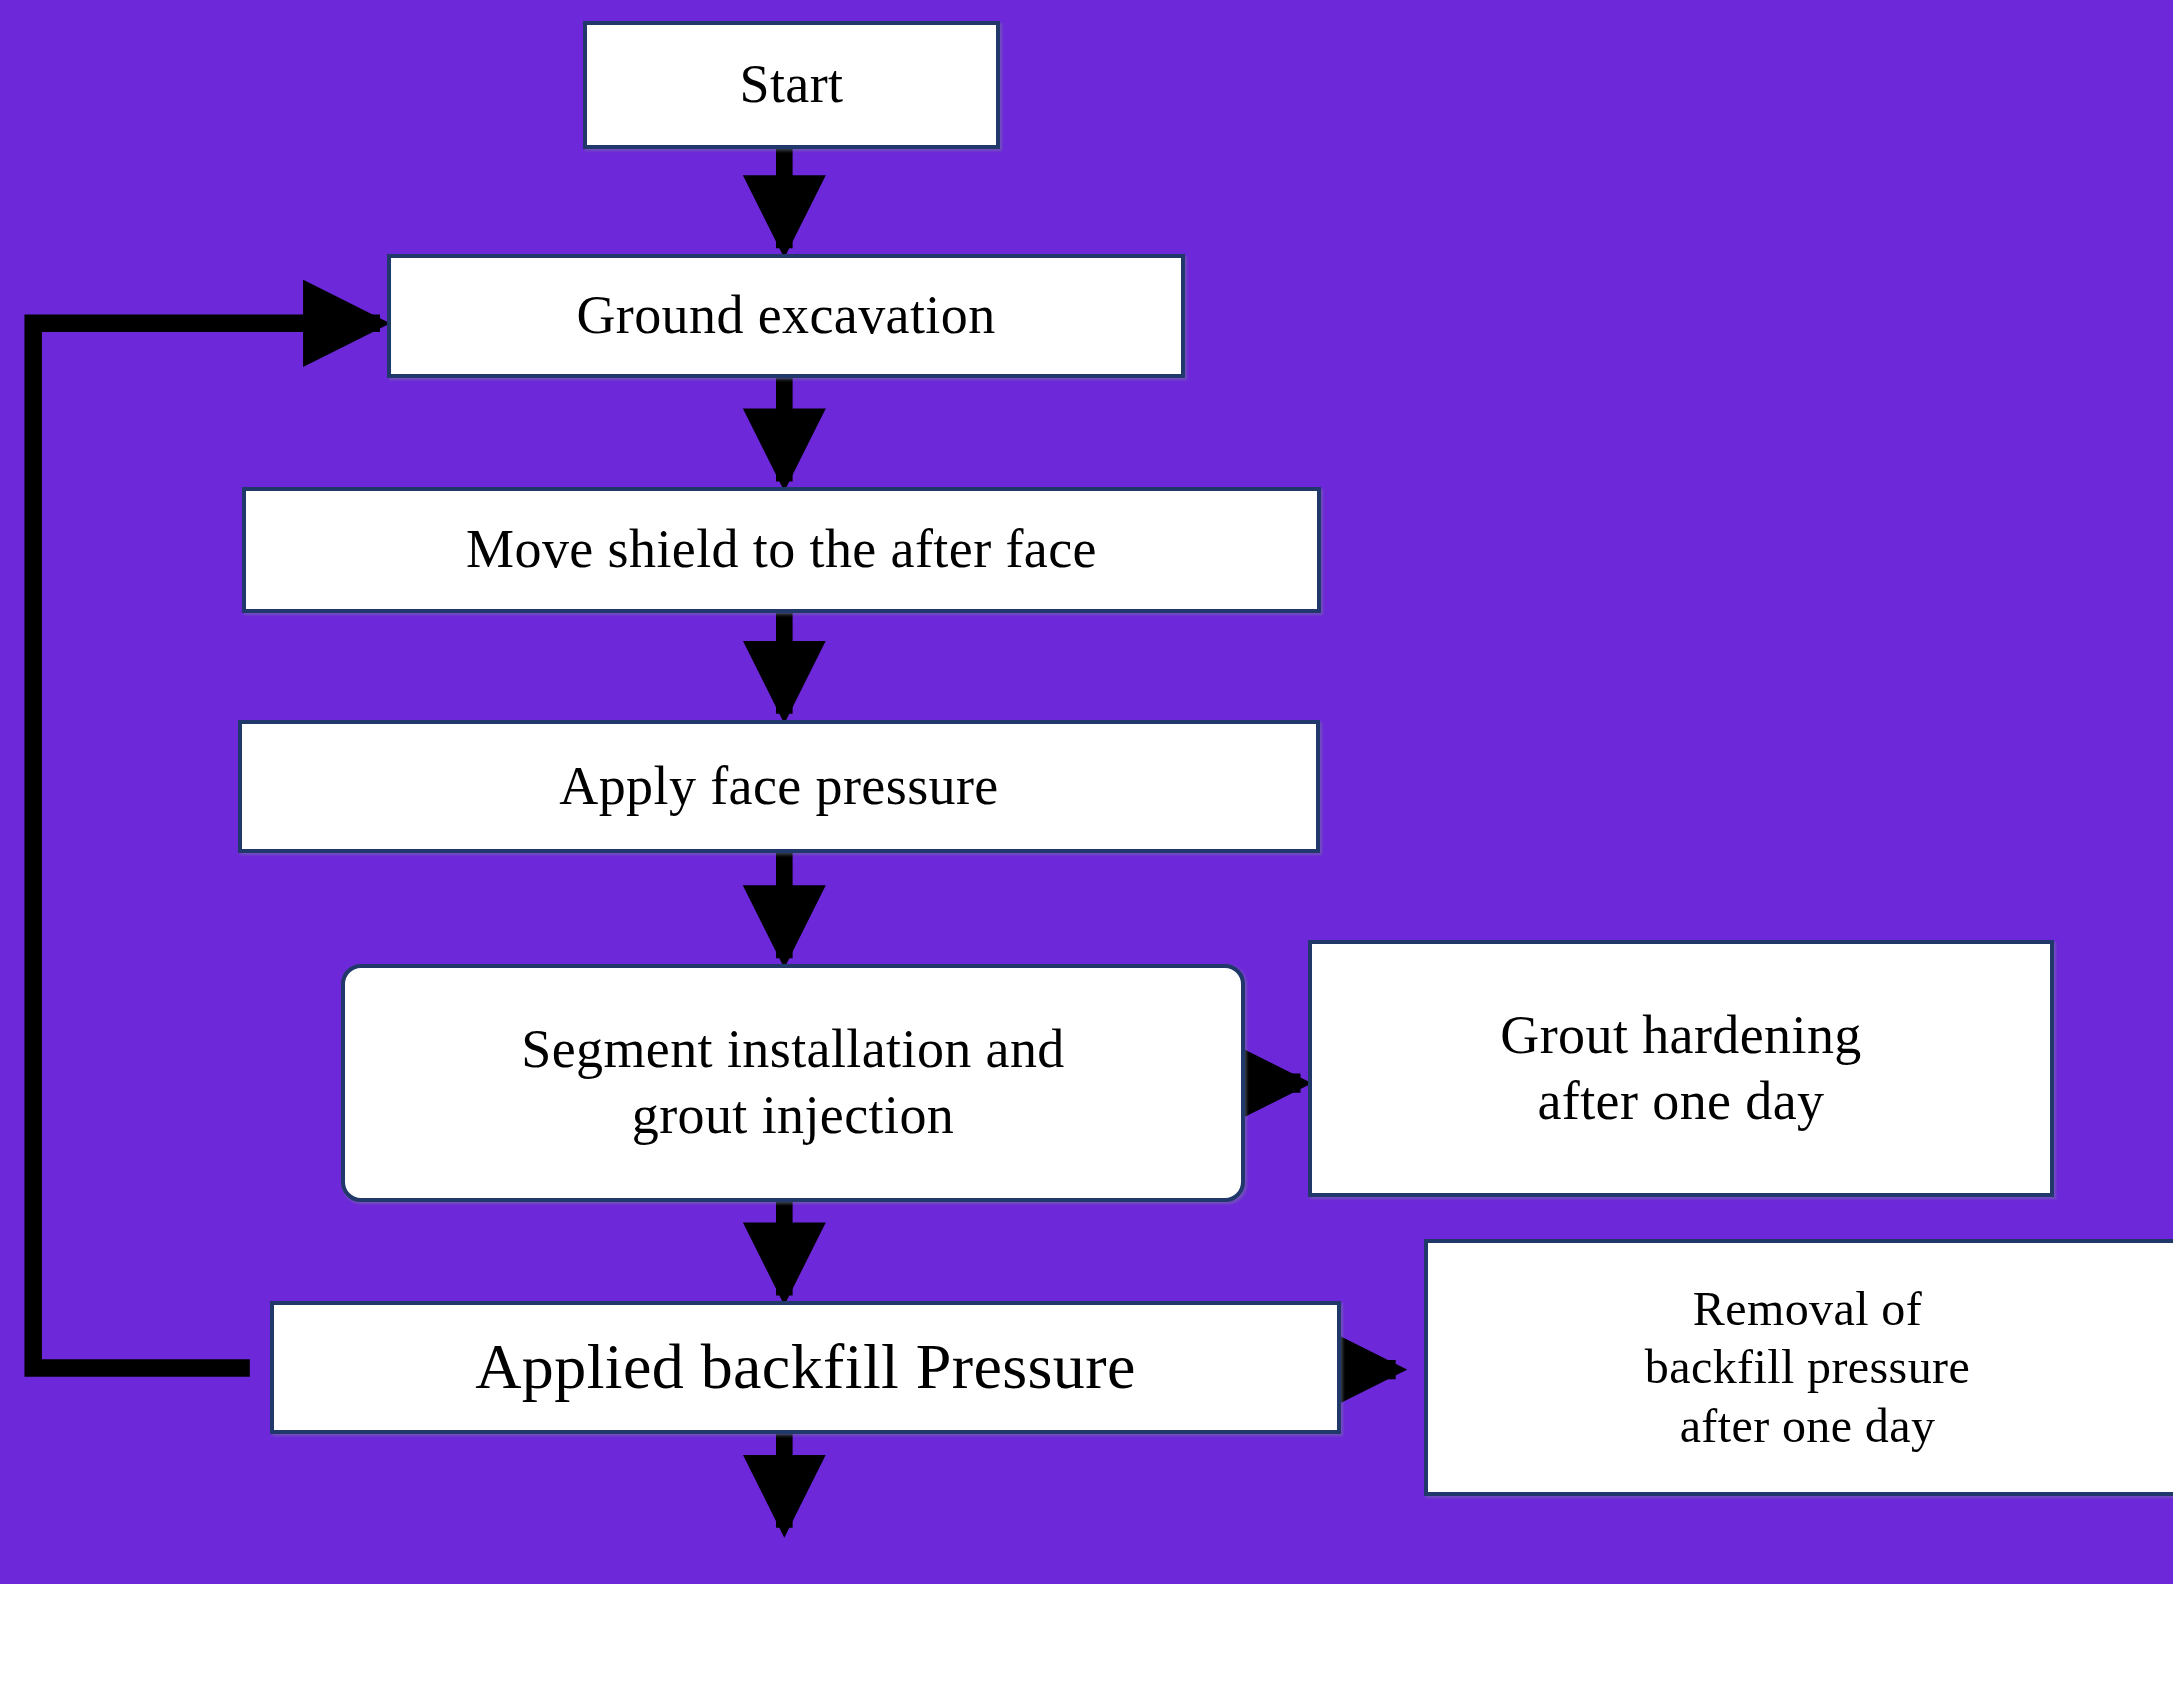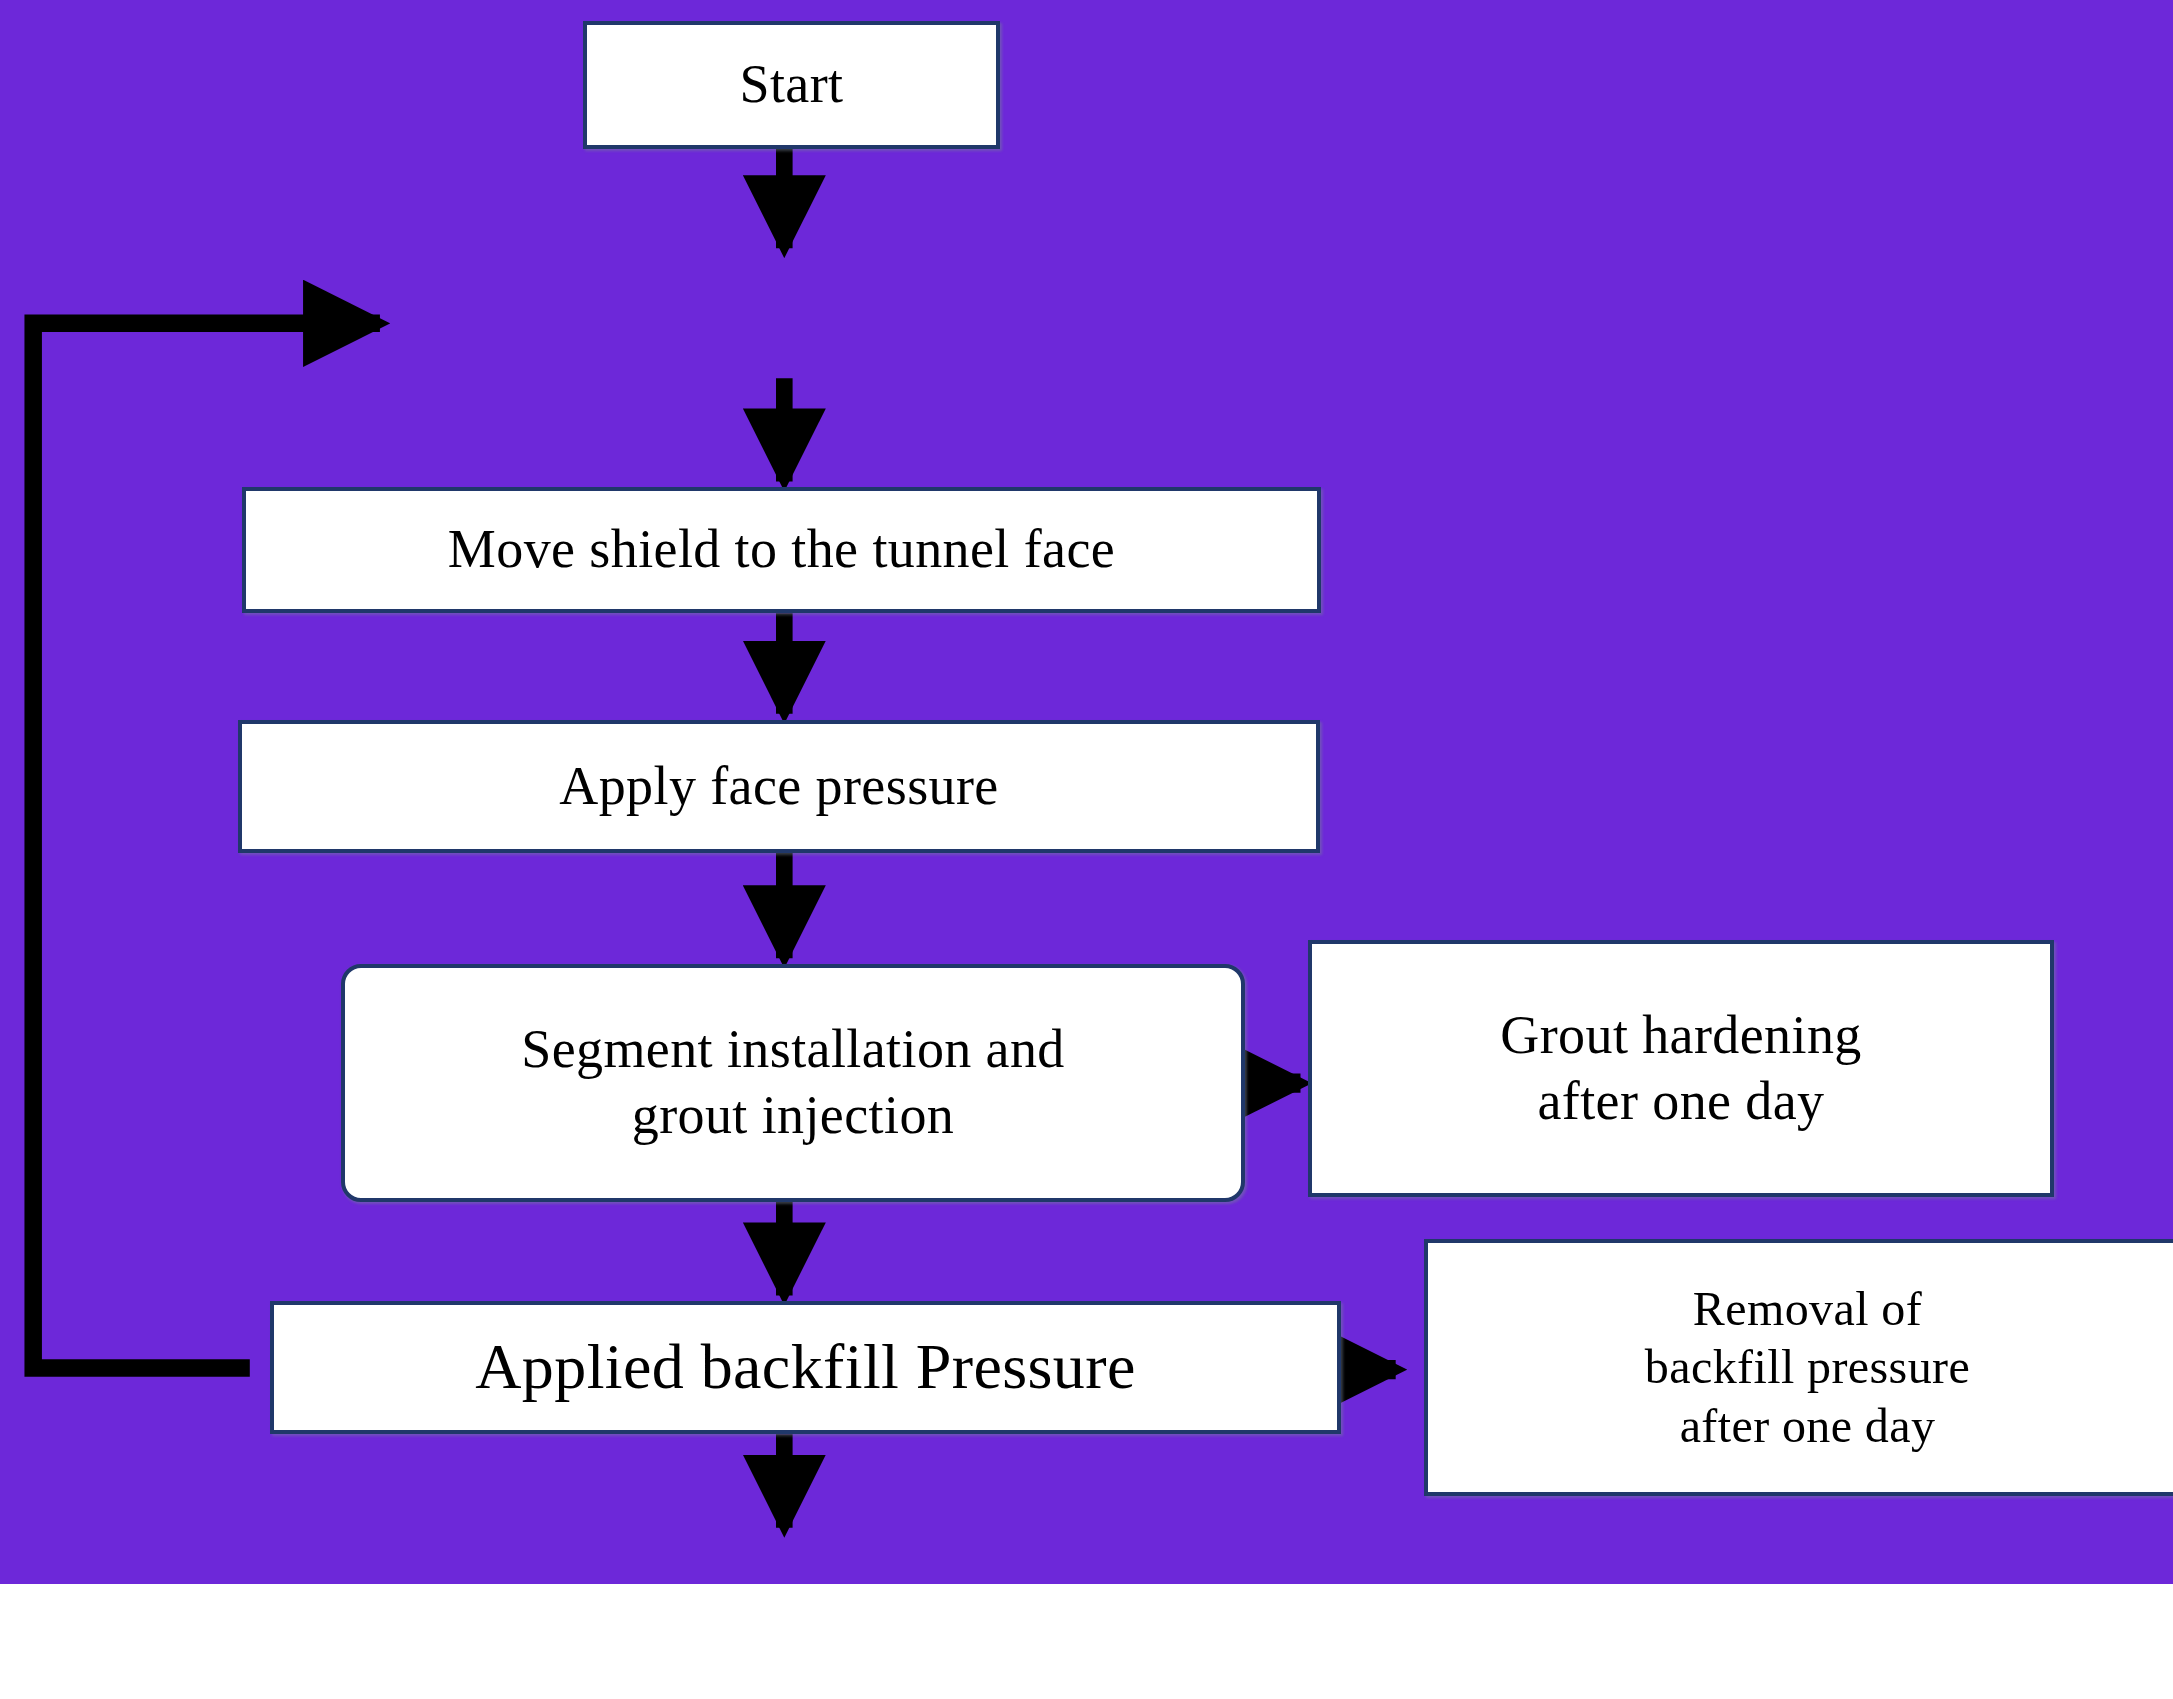"Ground excavation" div.node { html: none -> <div> <span>Ground excavation</span> </div> }
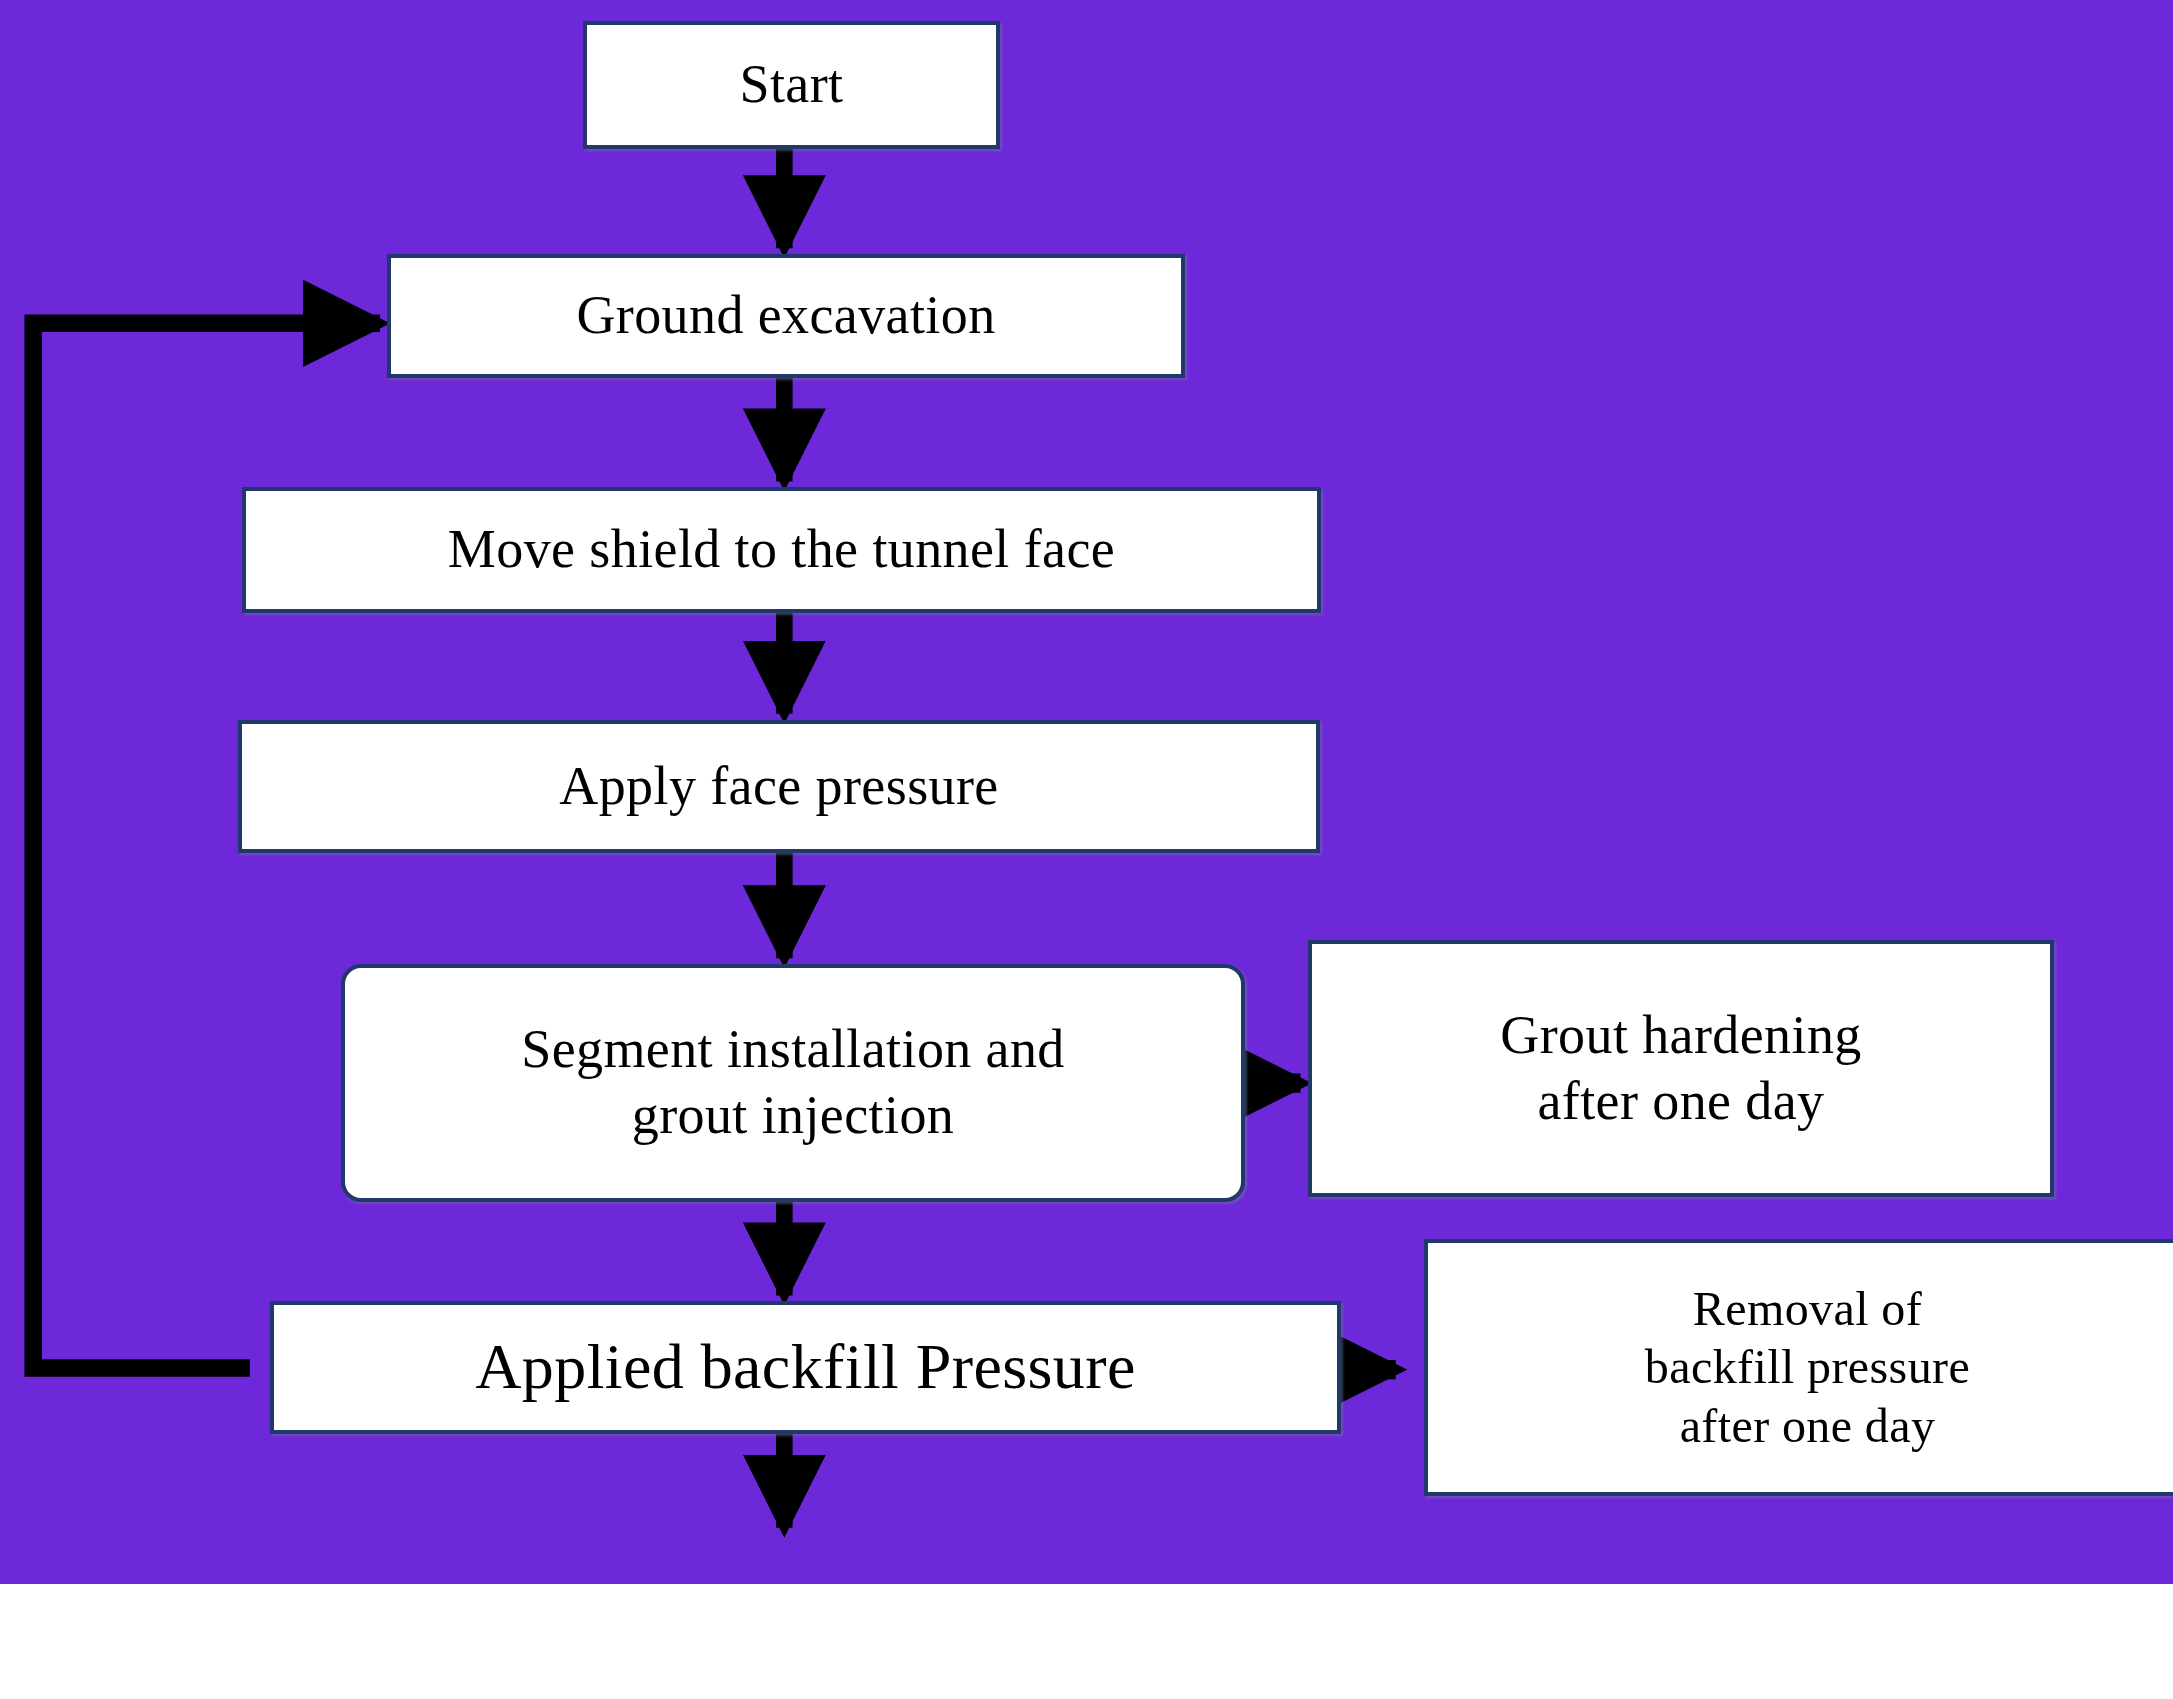"Move shield to the tunnel" span.label { text: tunnel -> after }
